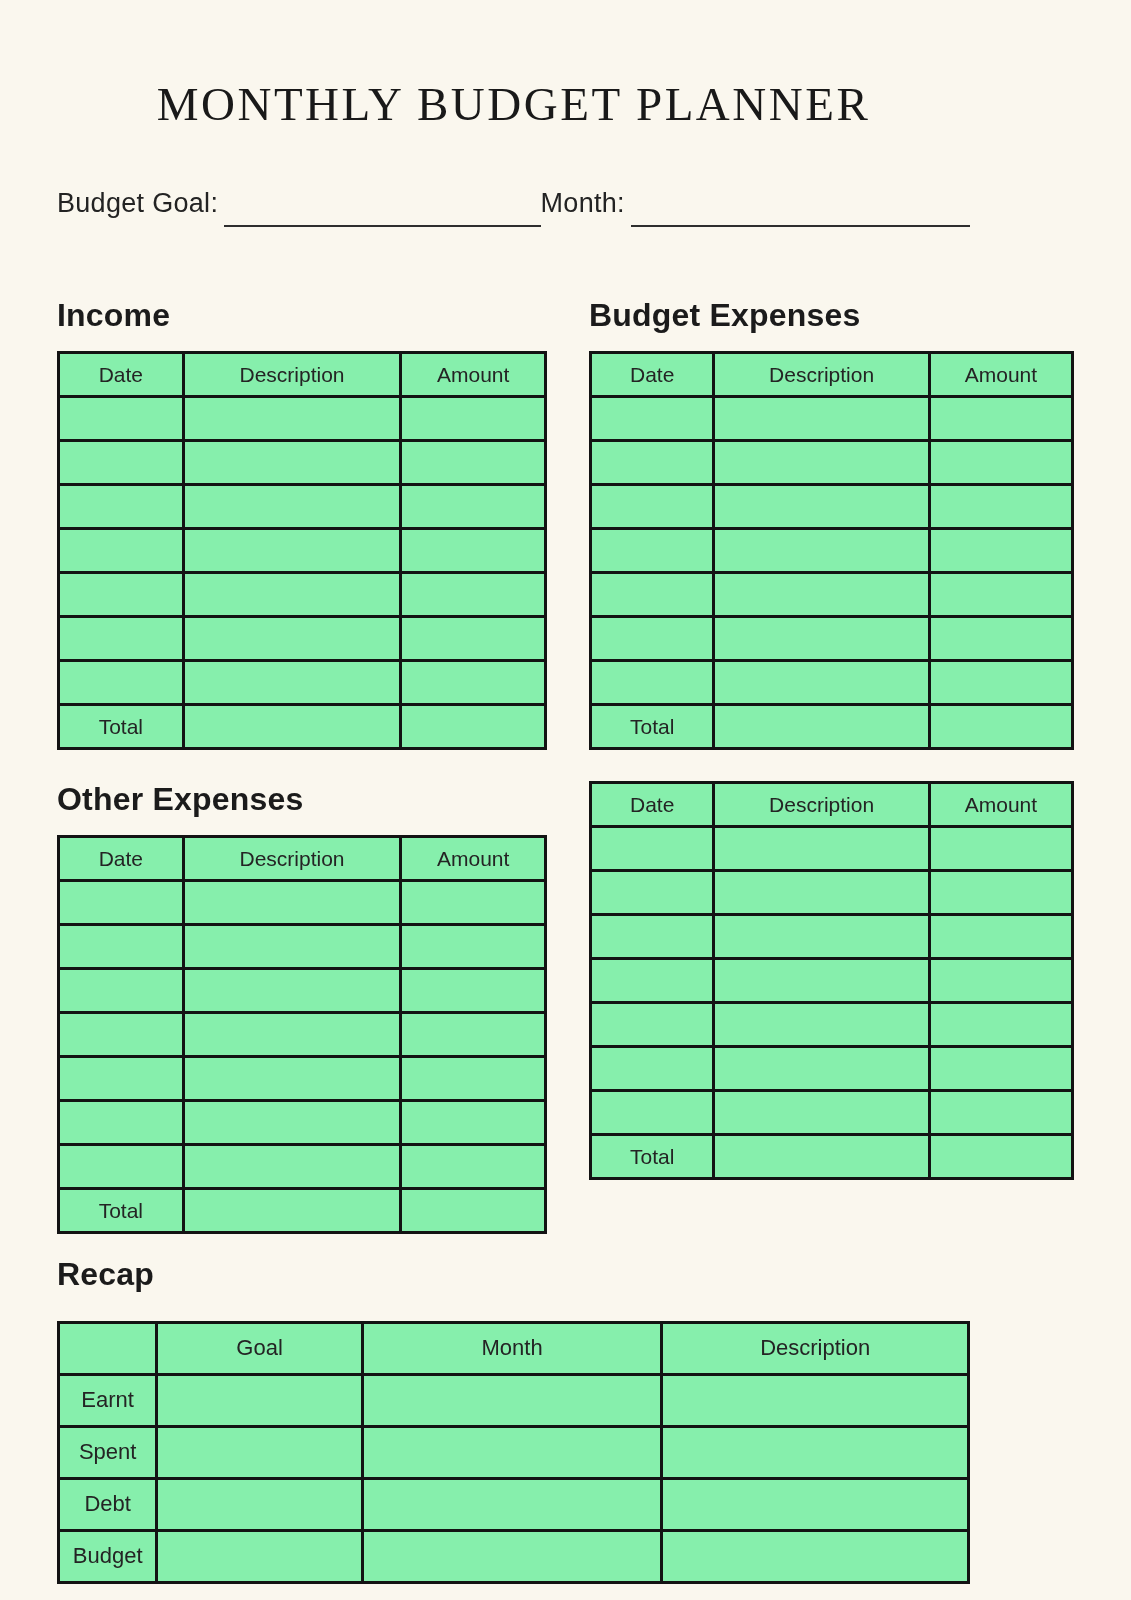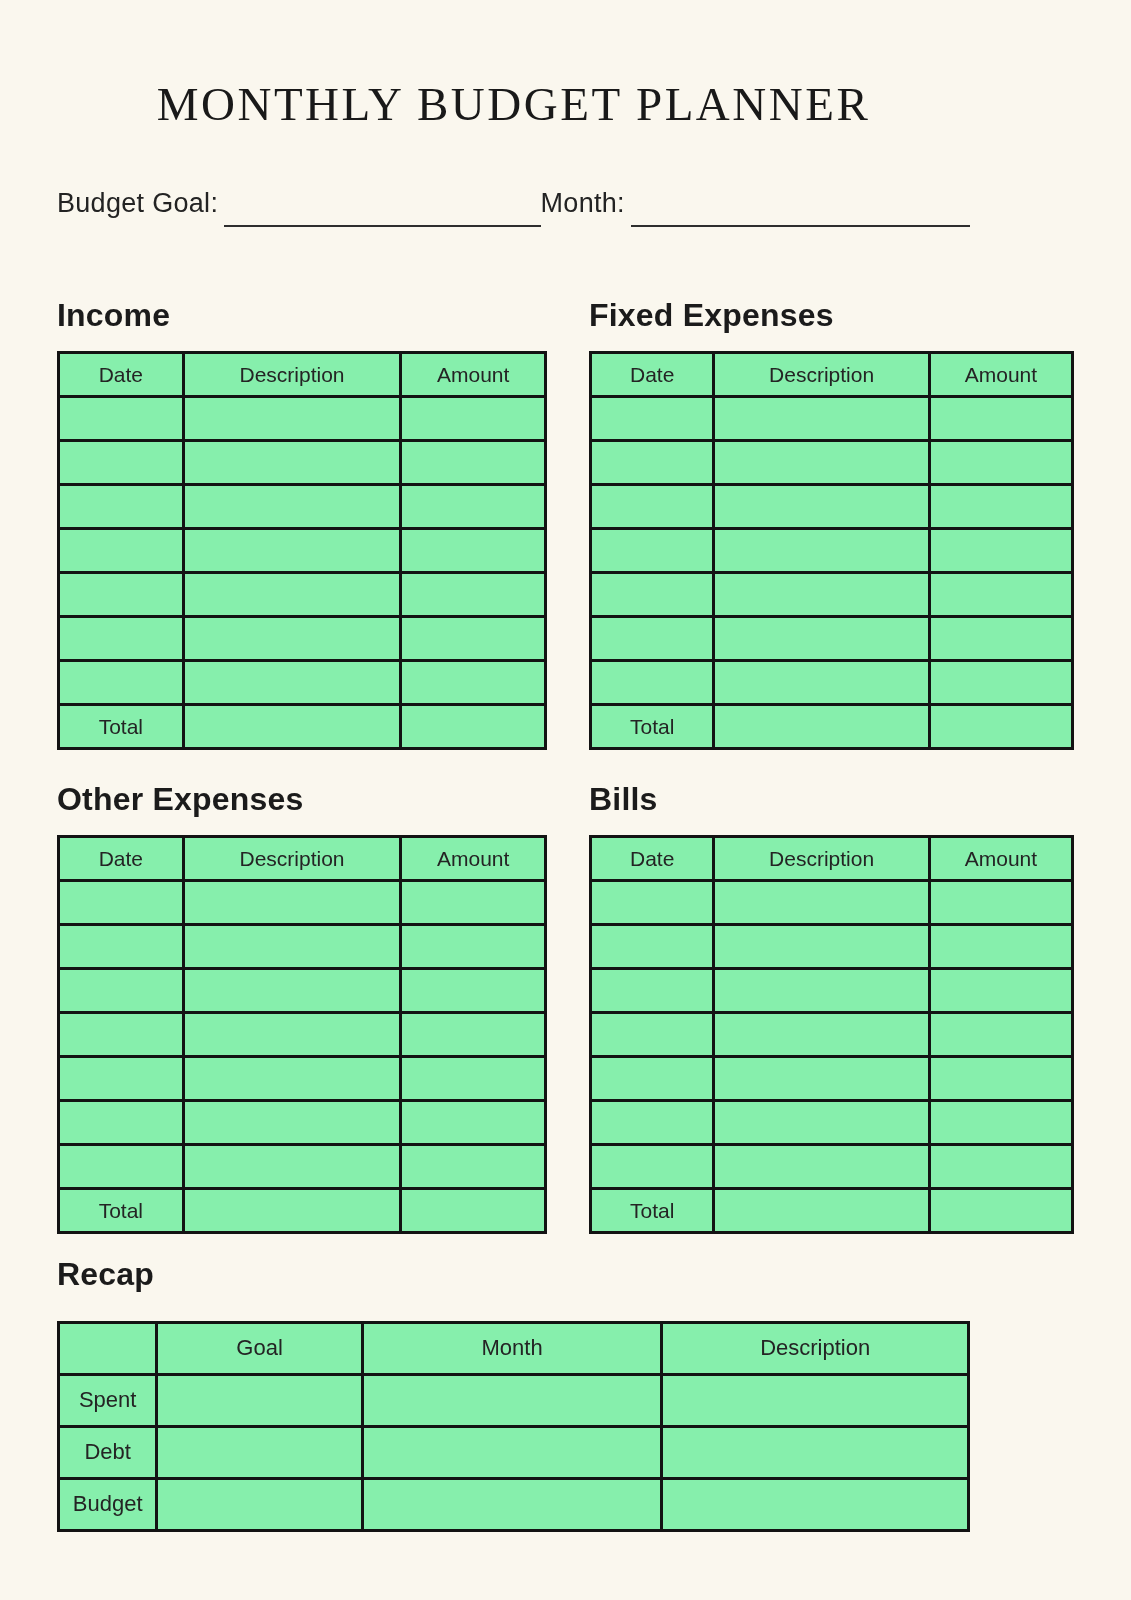"Fixed Expenses" h2.section-heading { text: Fixed -> Budget }
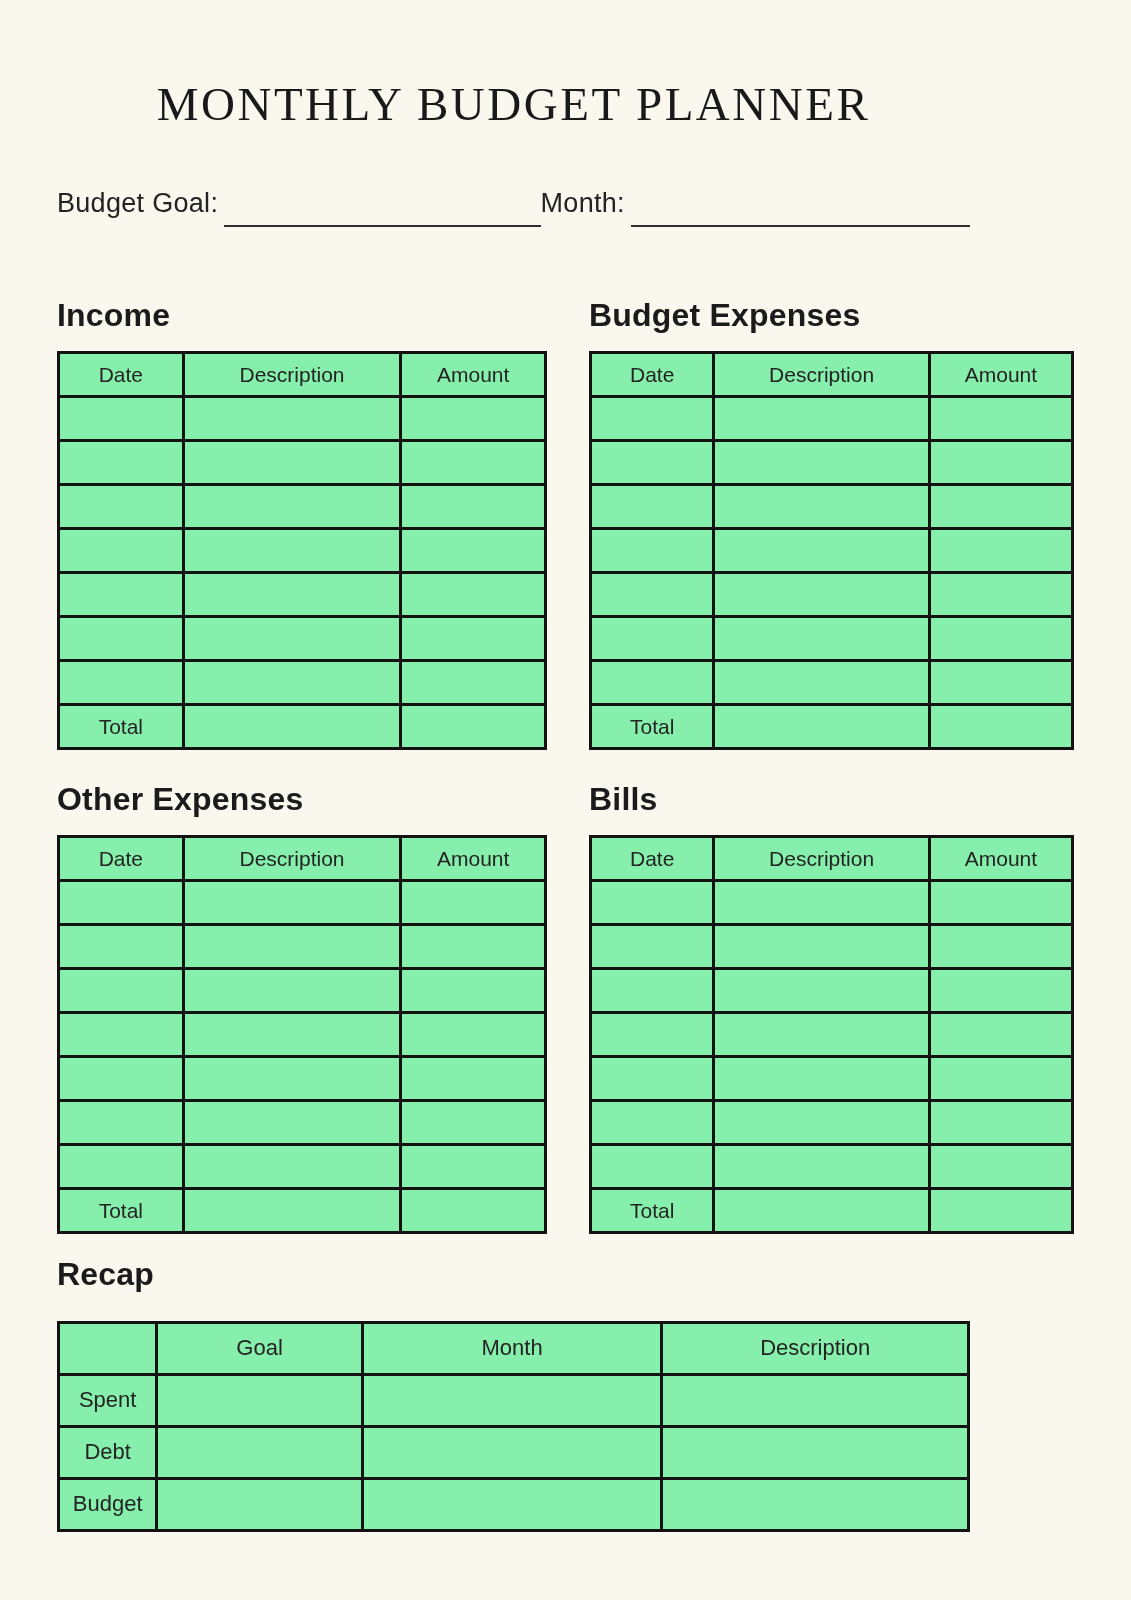"Bills" h2.section-heading { html: <h2>Bills</h2> -> none }
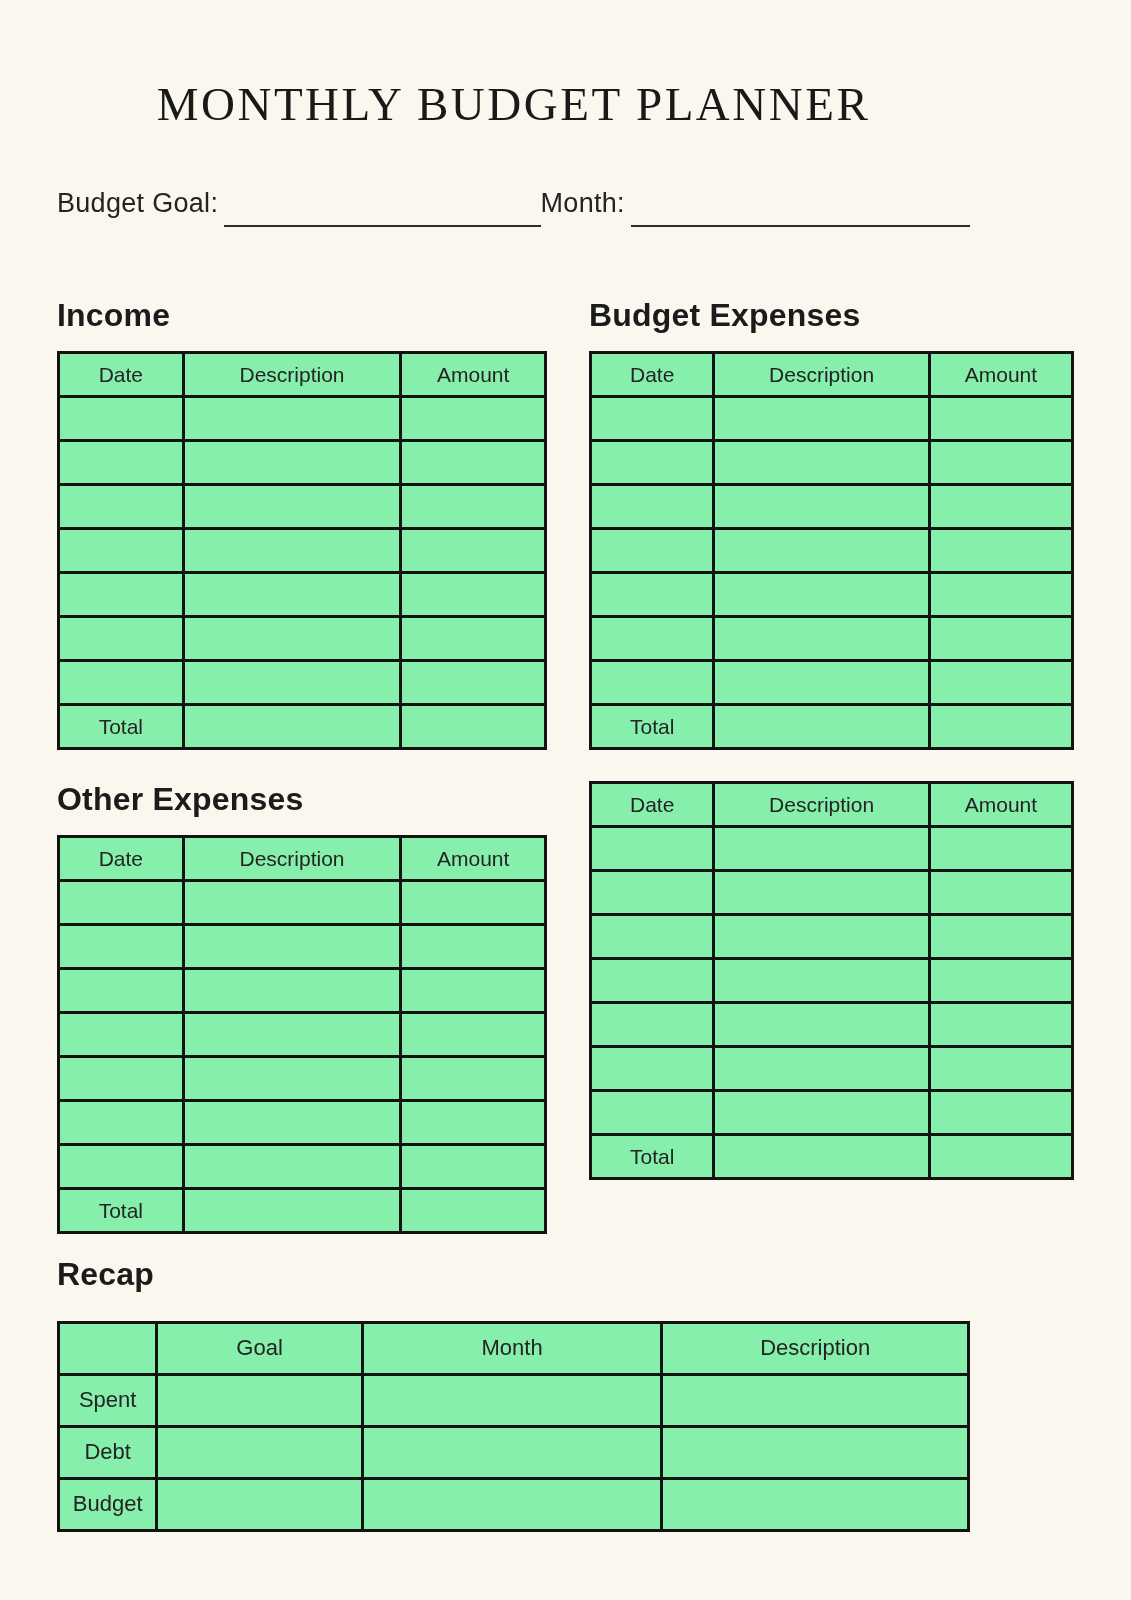"Earnt" tr { html: none -> <tr> <td>Earnt</td> <td></td> <td></td> <td></td> </tr> }
